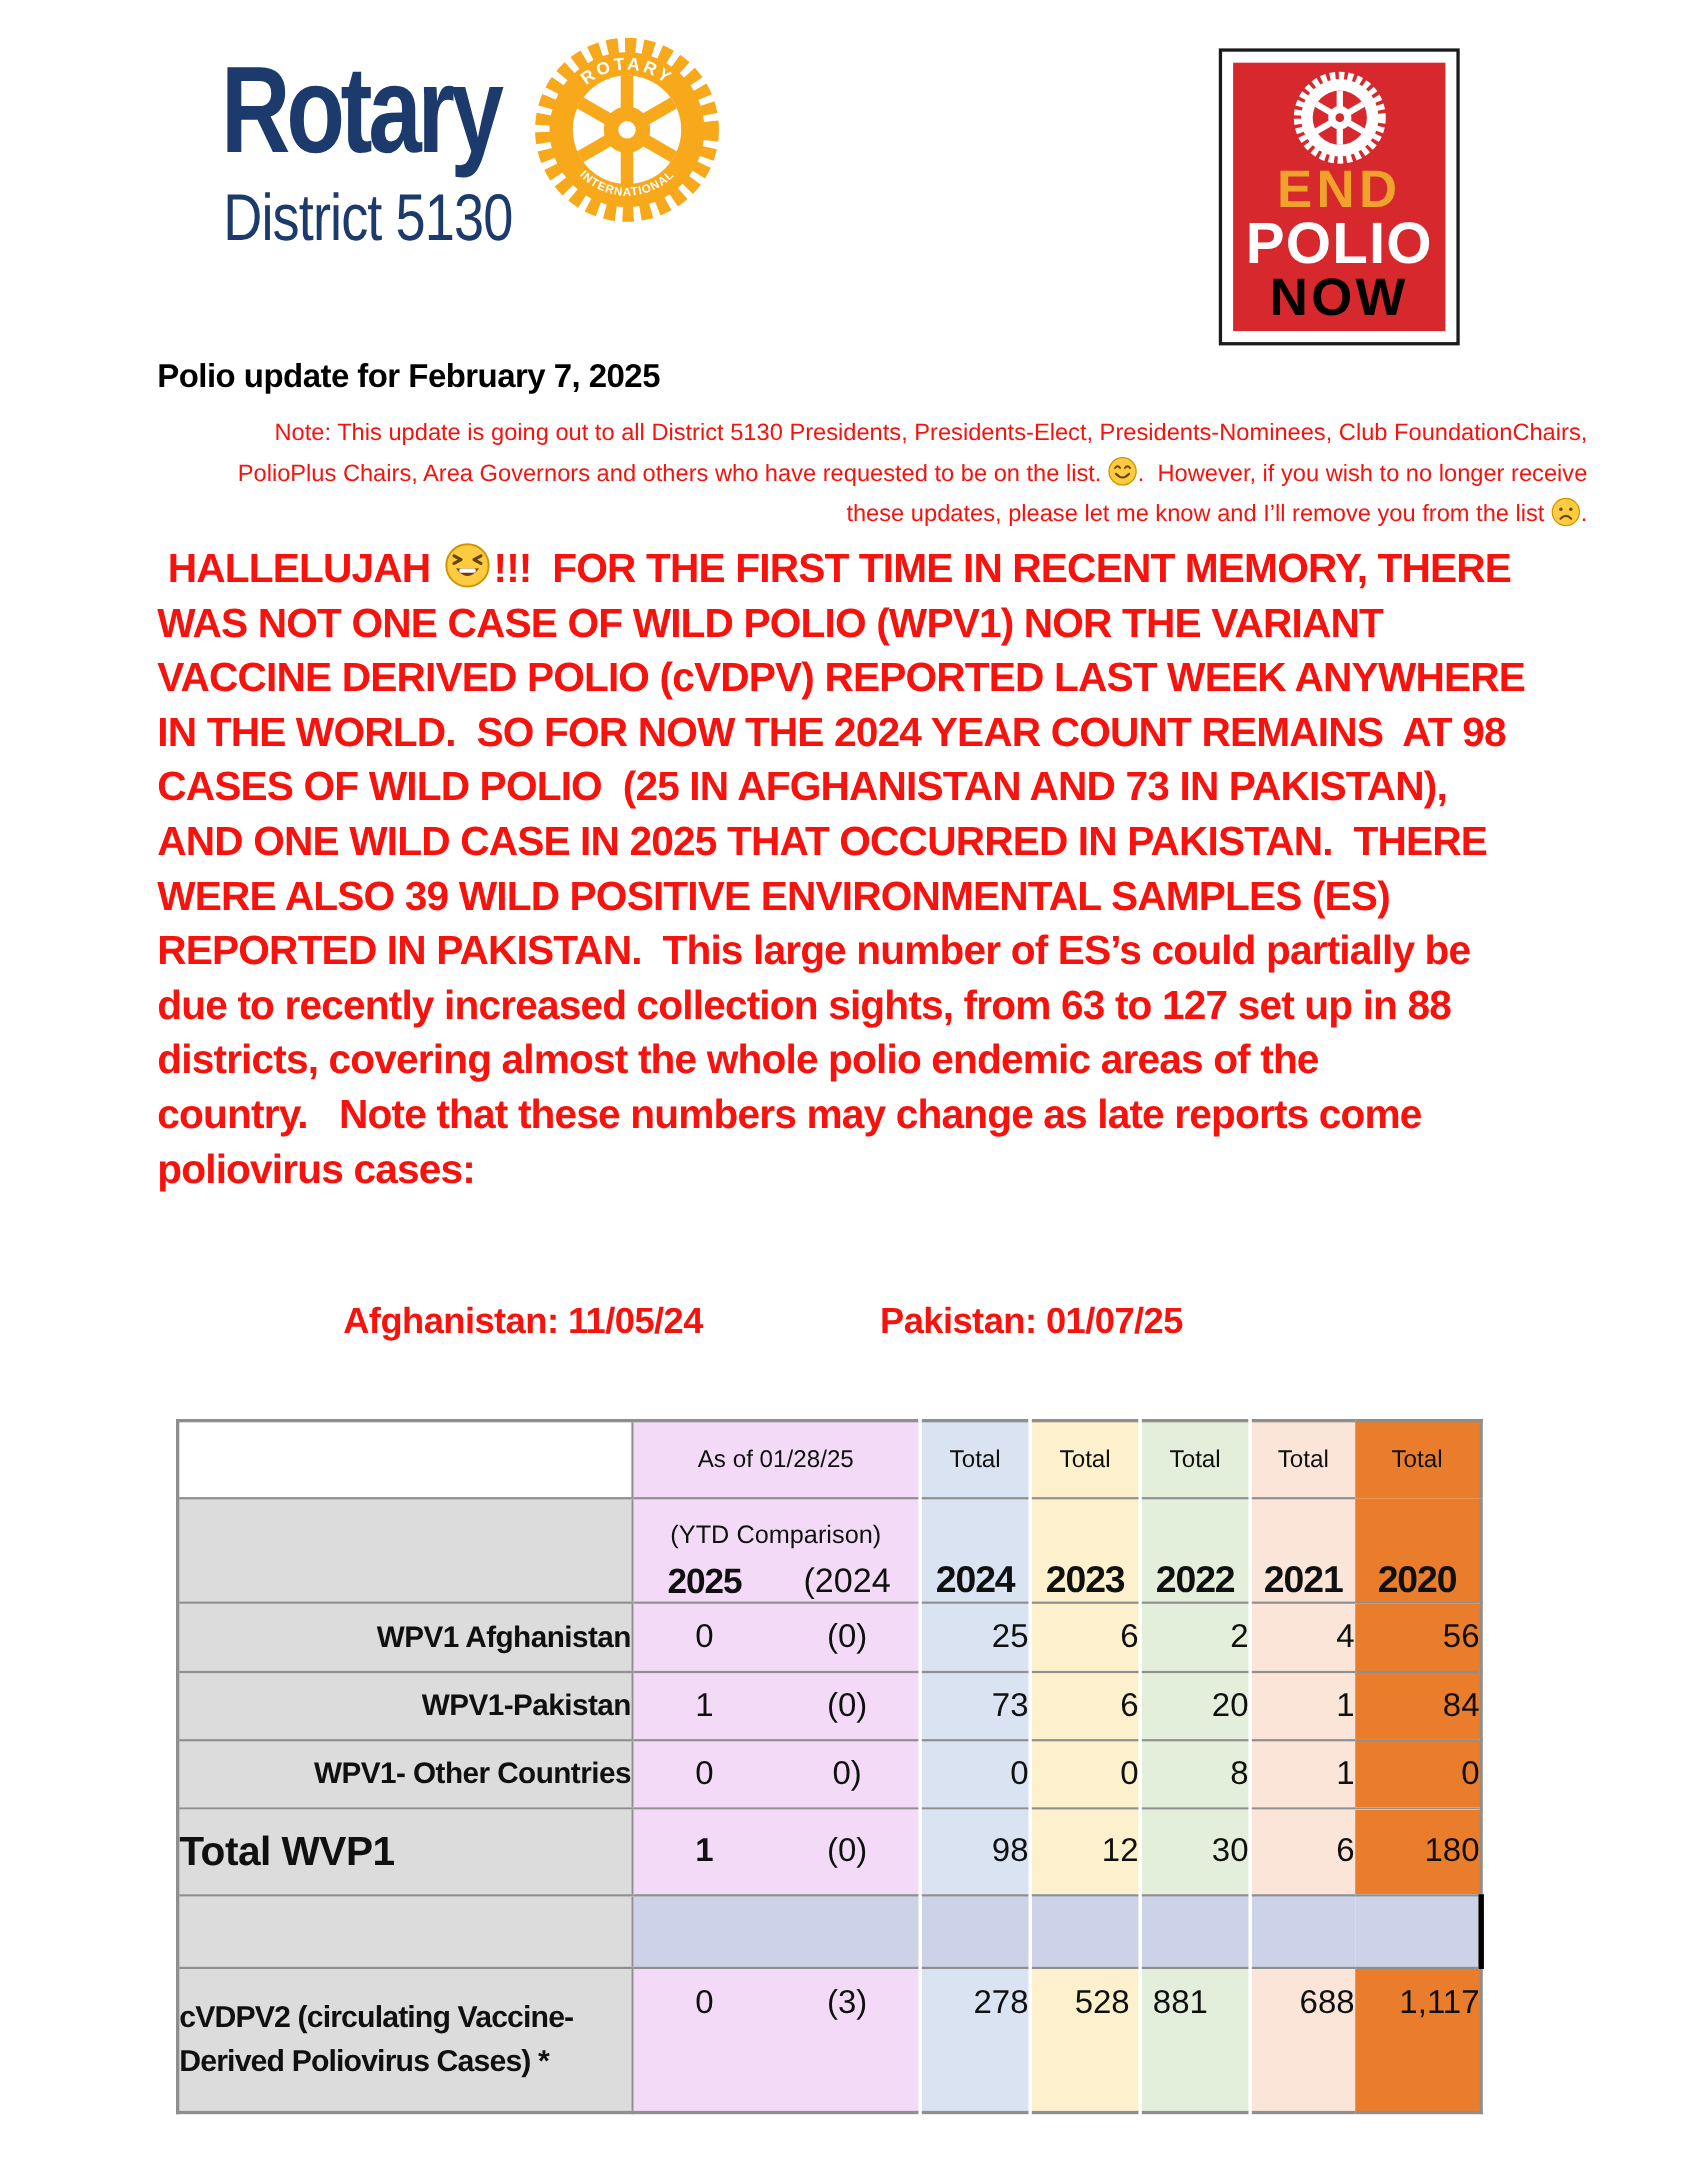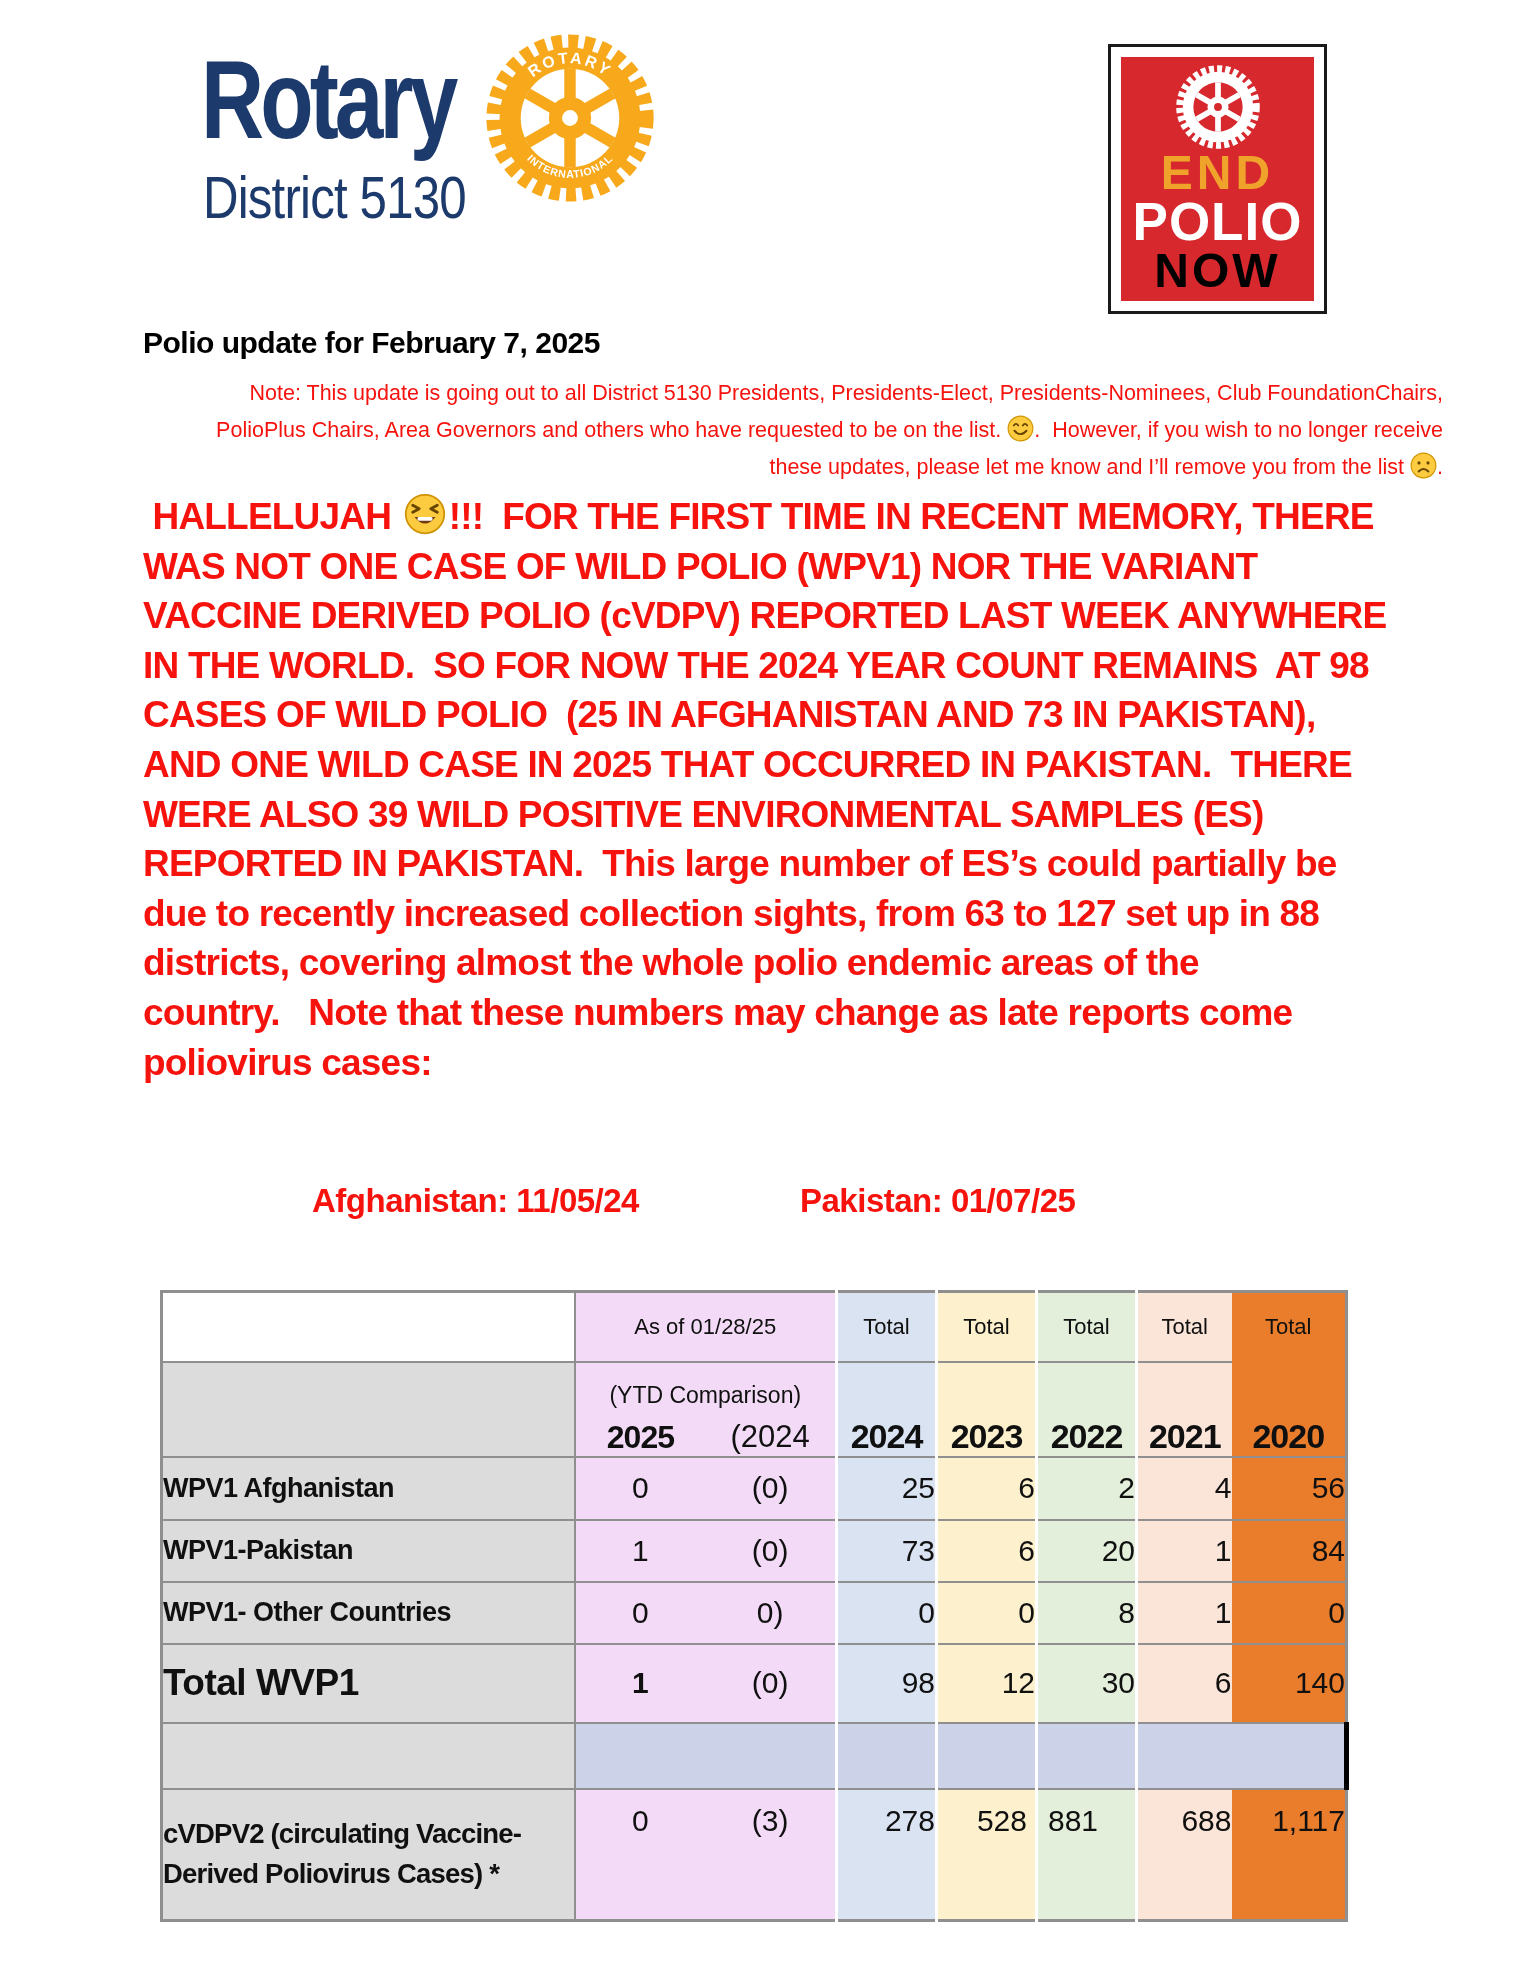"WPV1 Afghanistan" .lbl { text-align: left -> right }
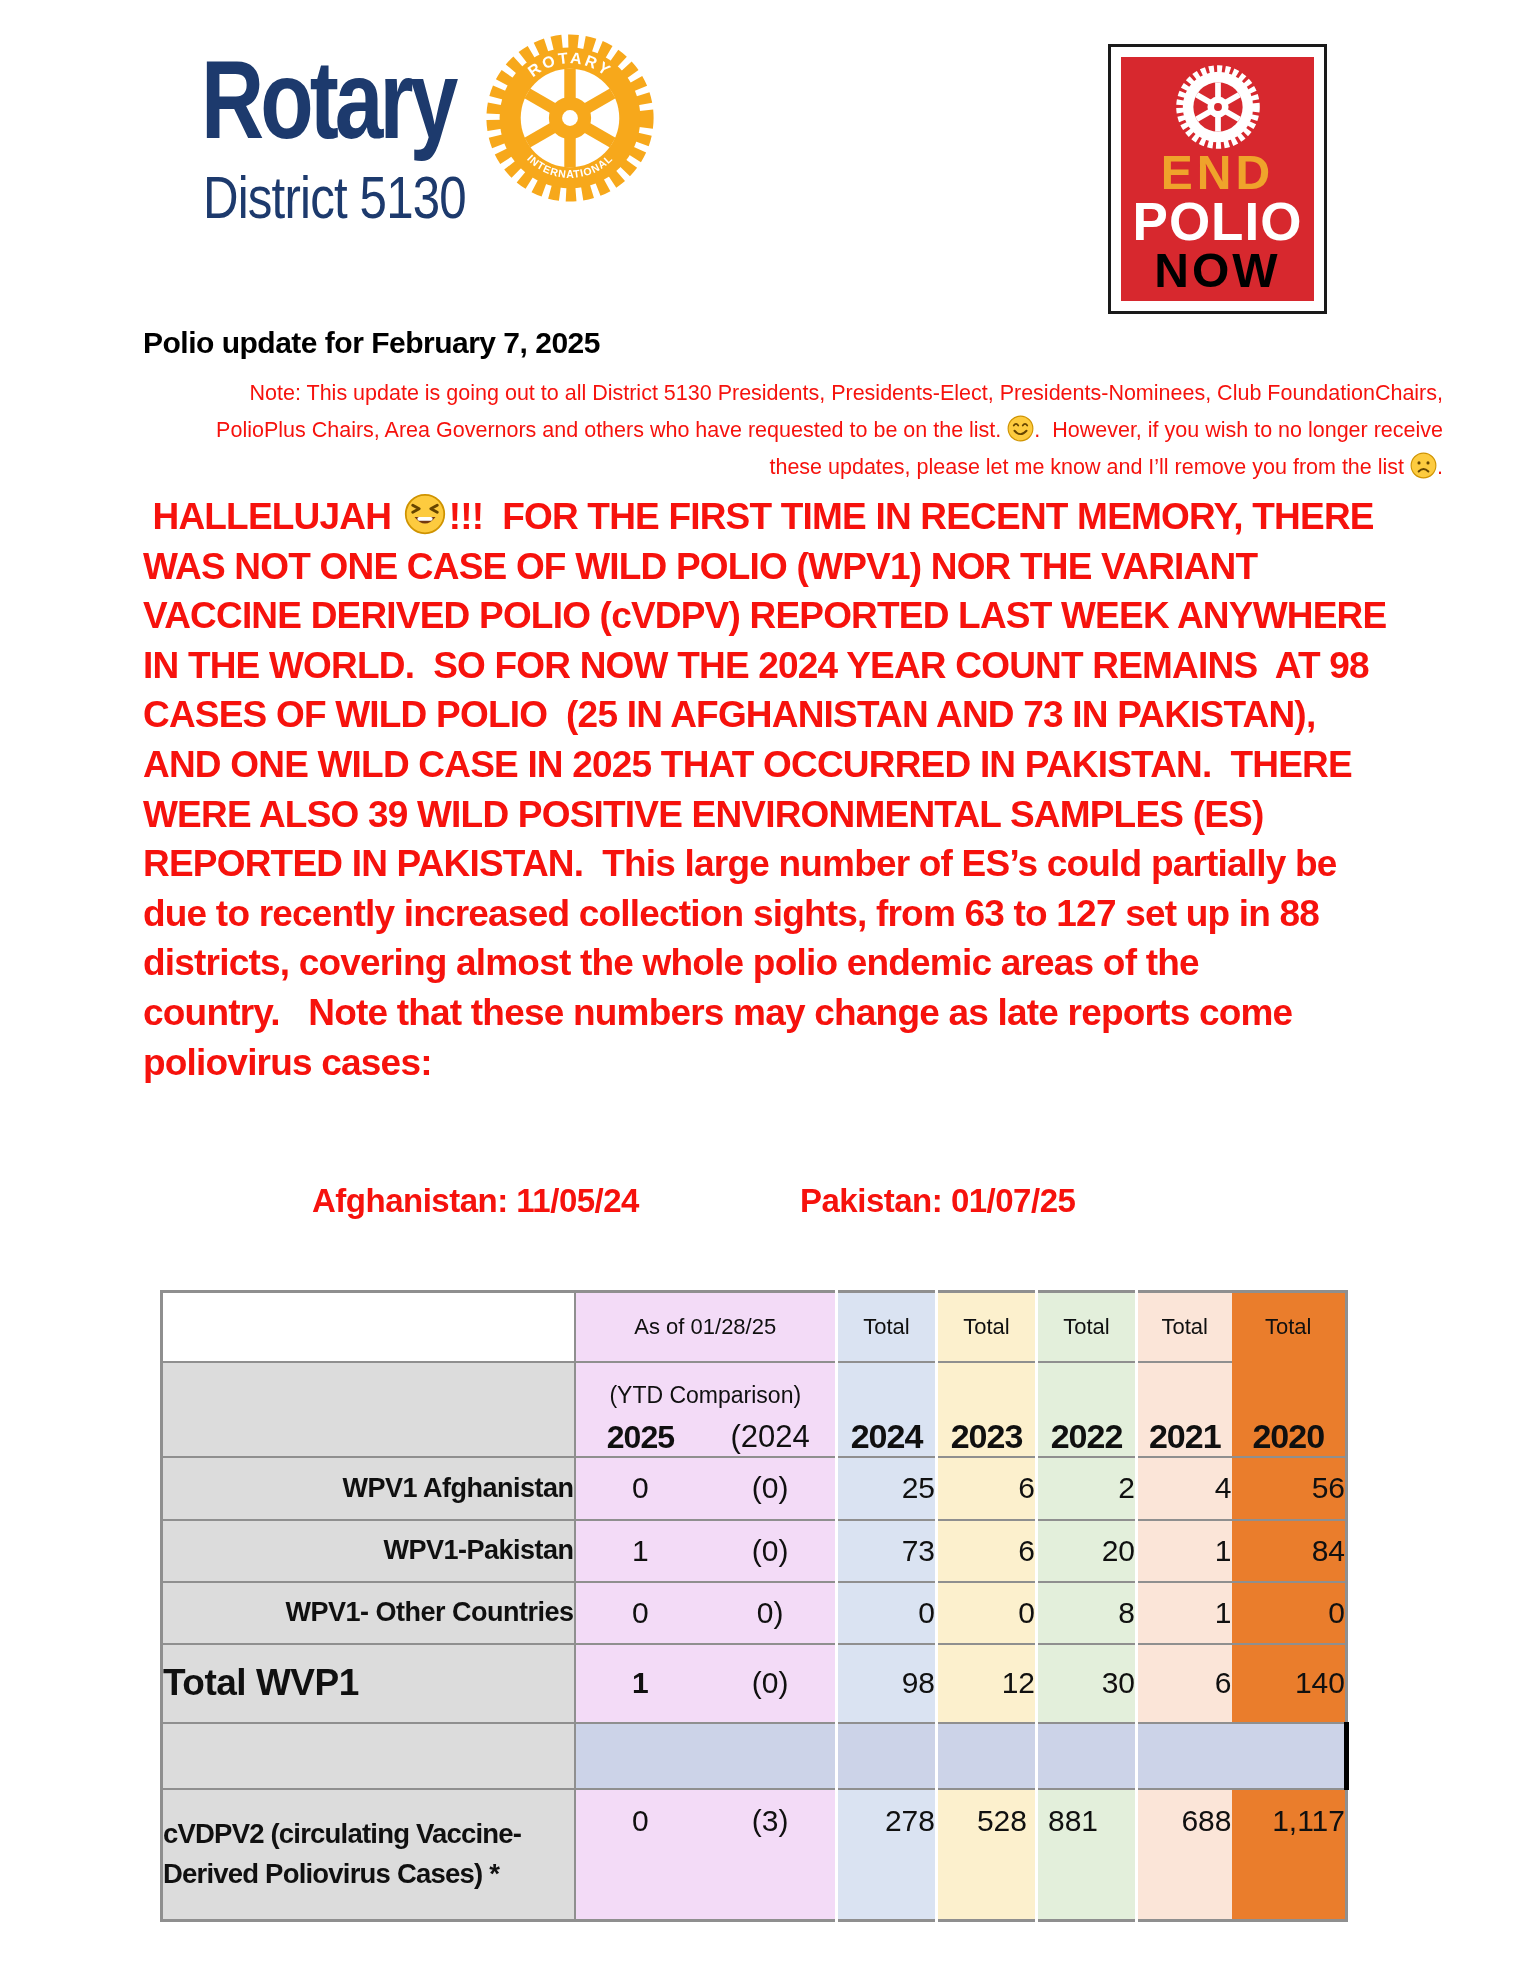"140" td.c7 { text: 140 -> 180 }
